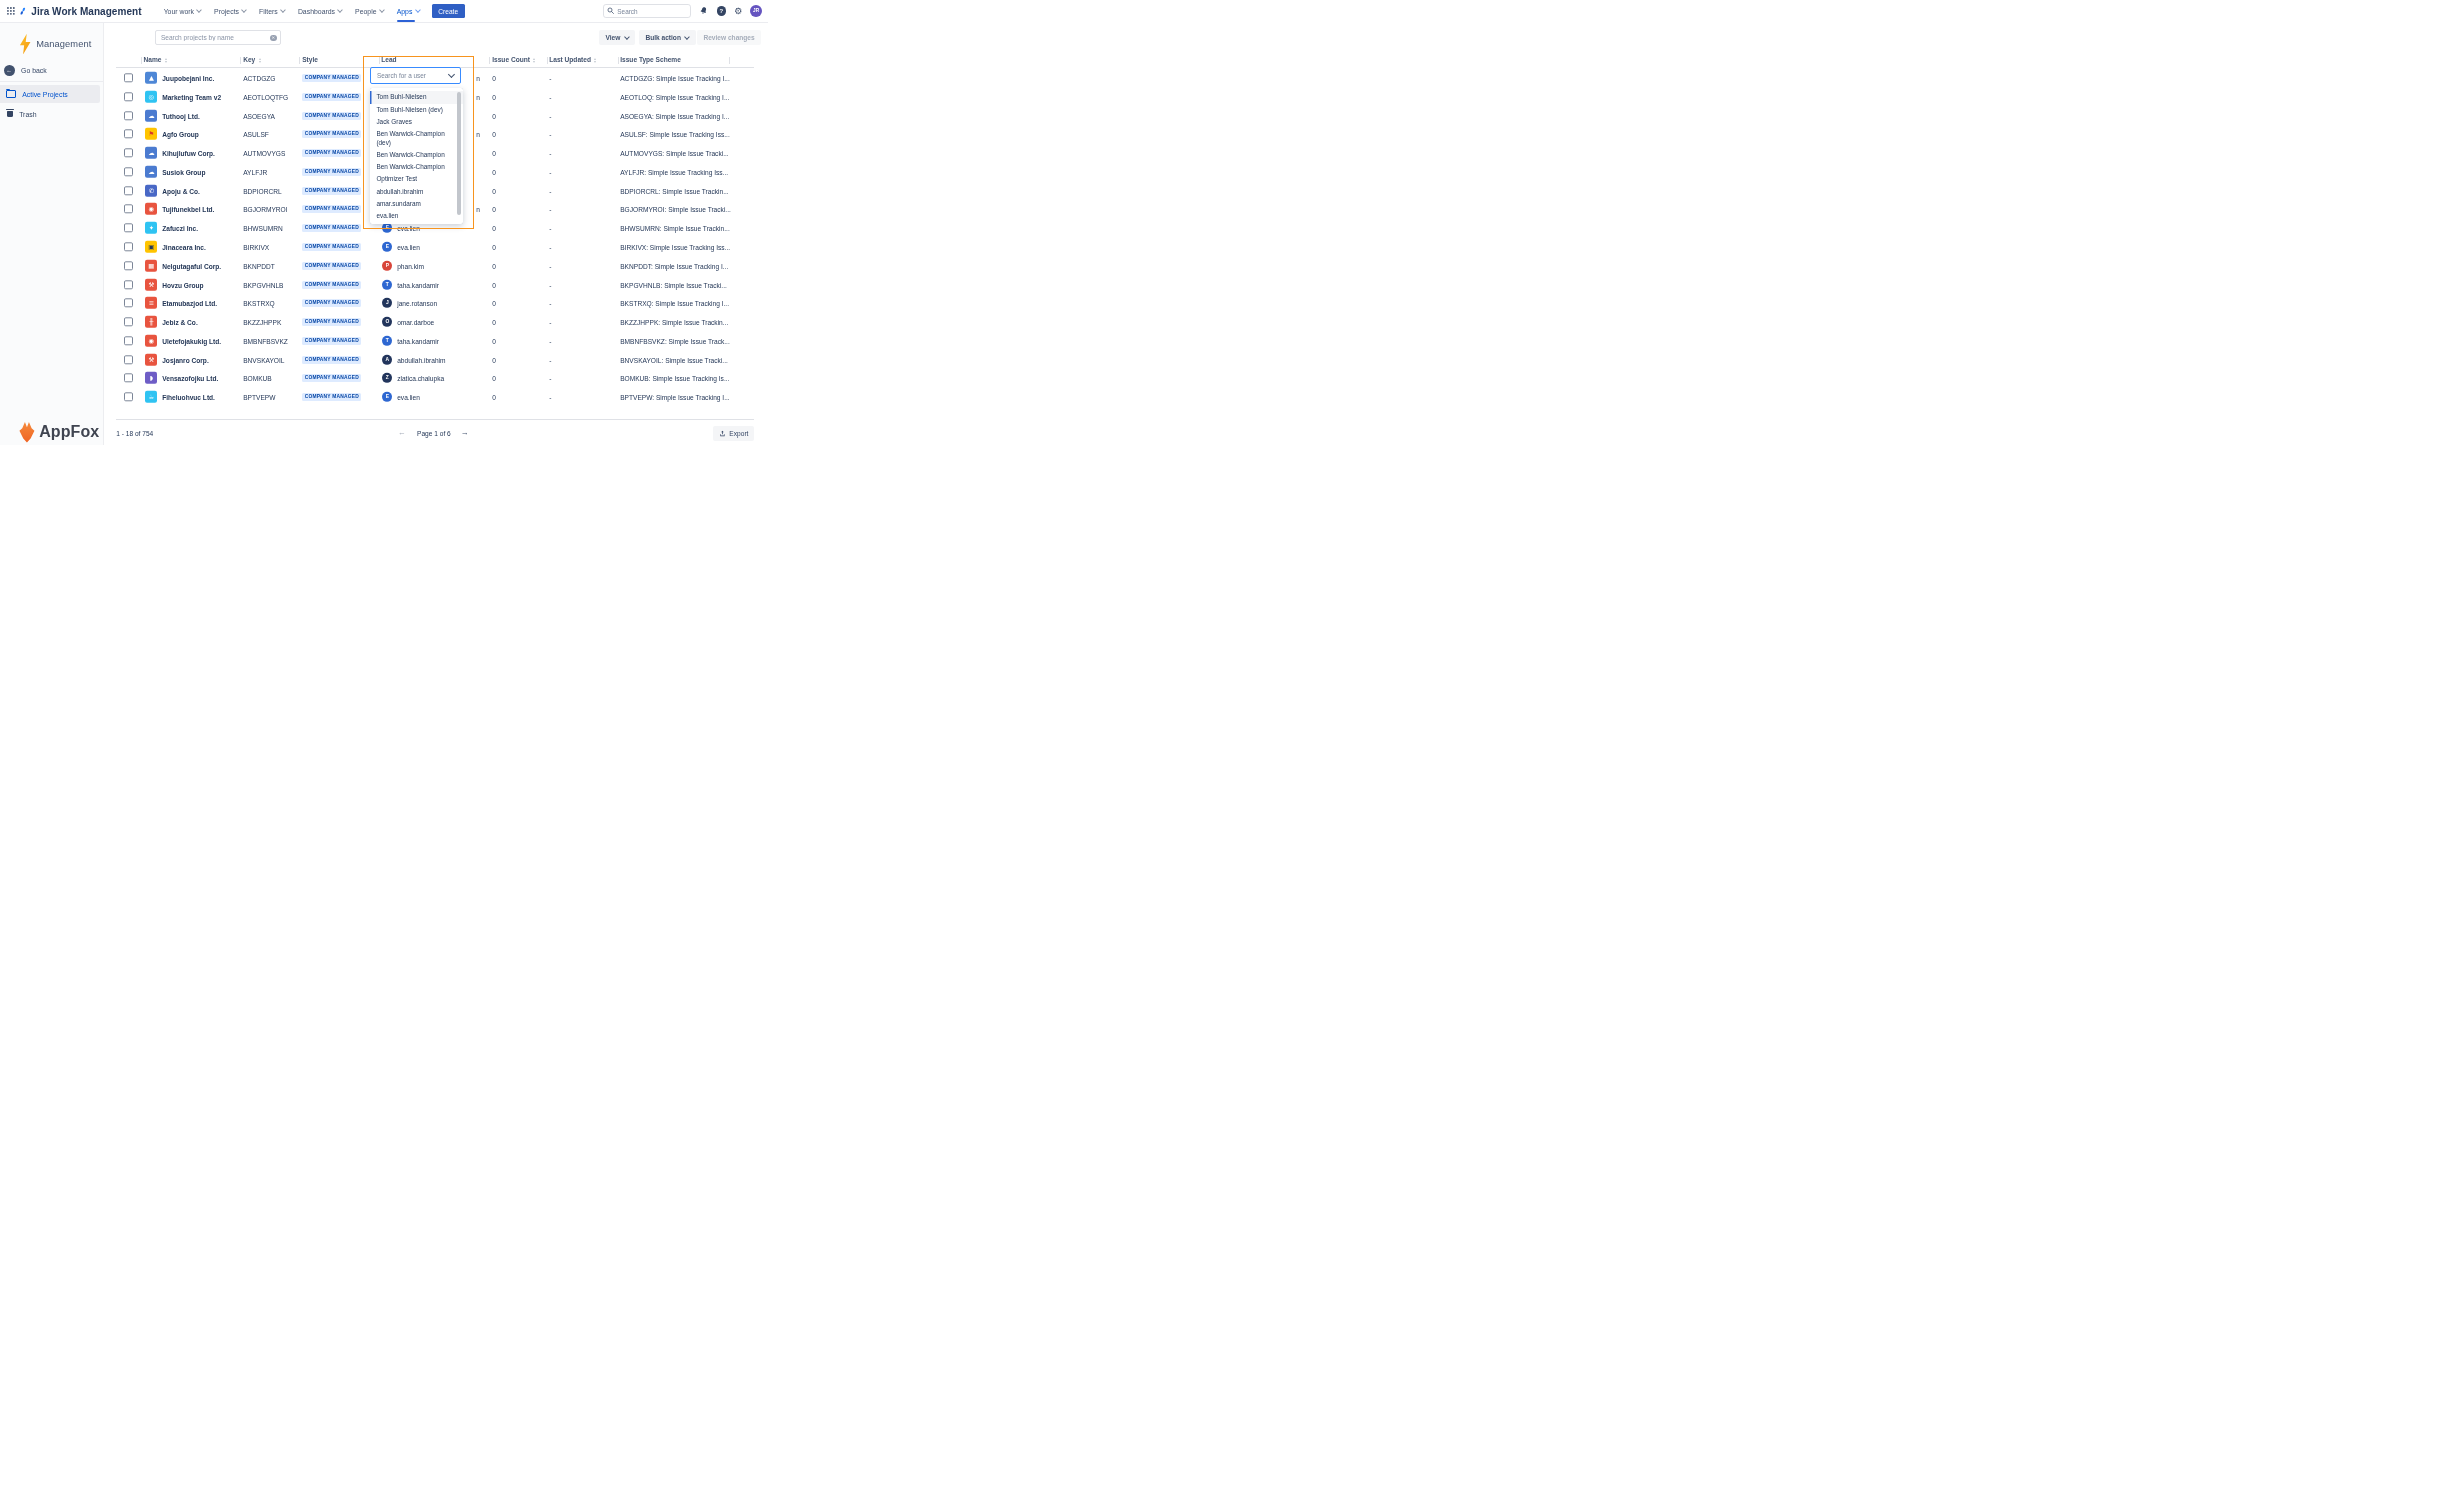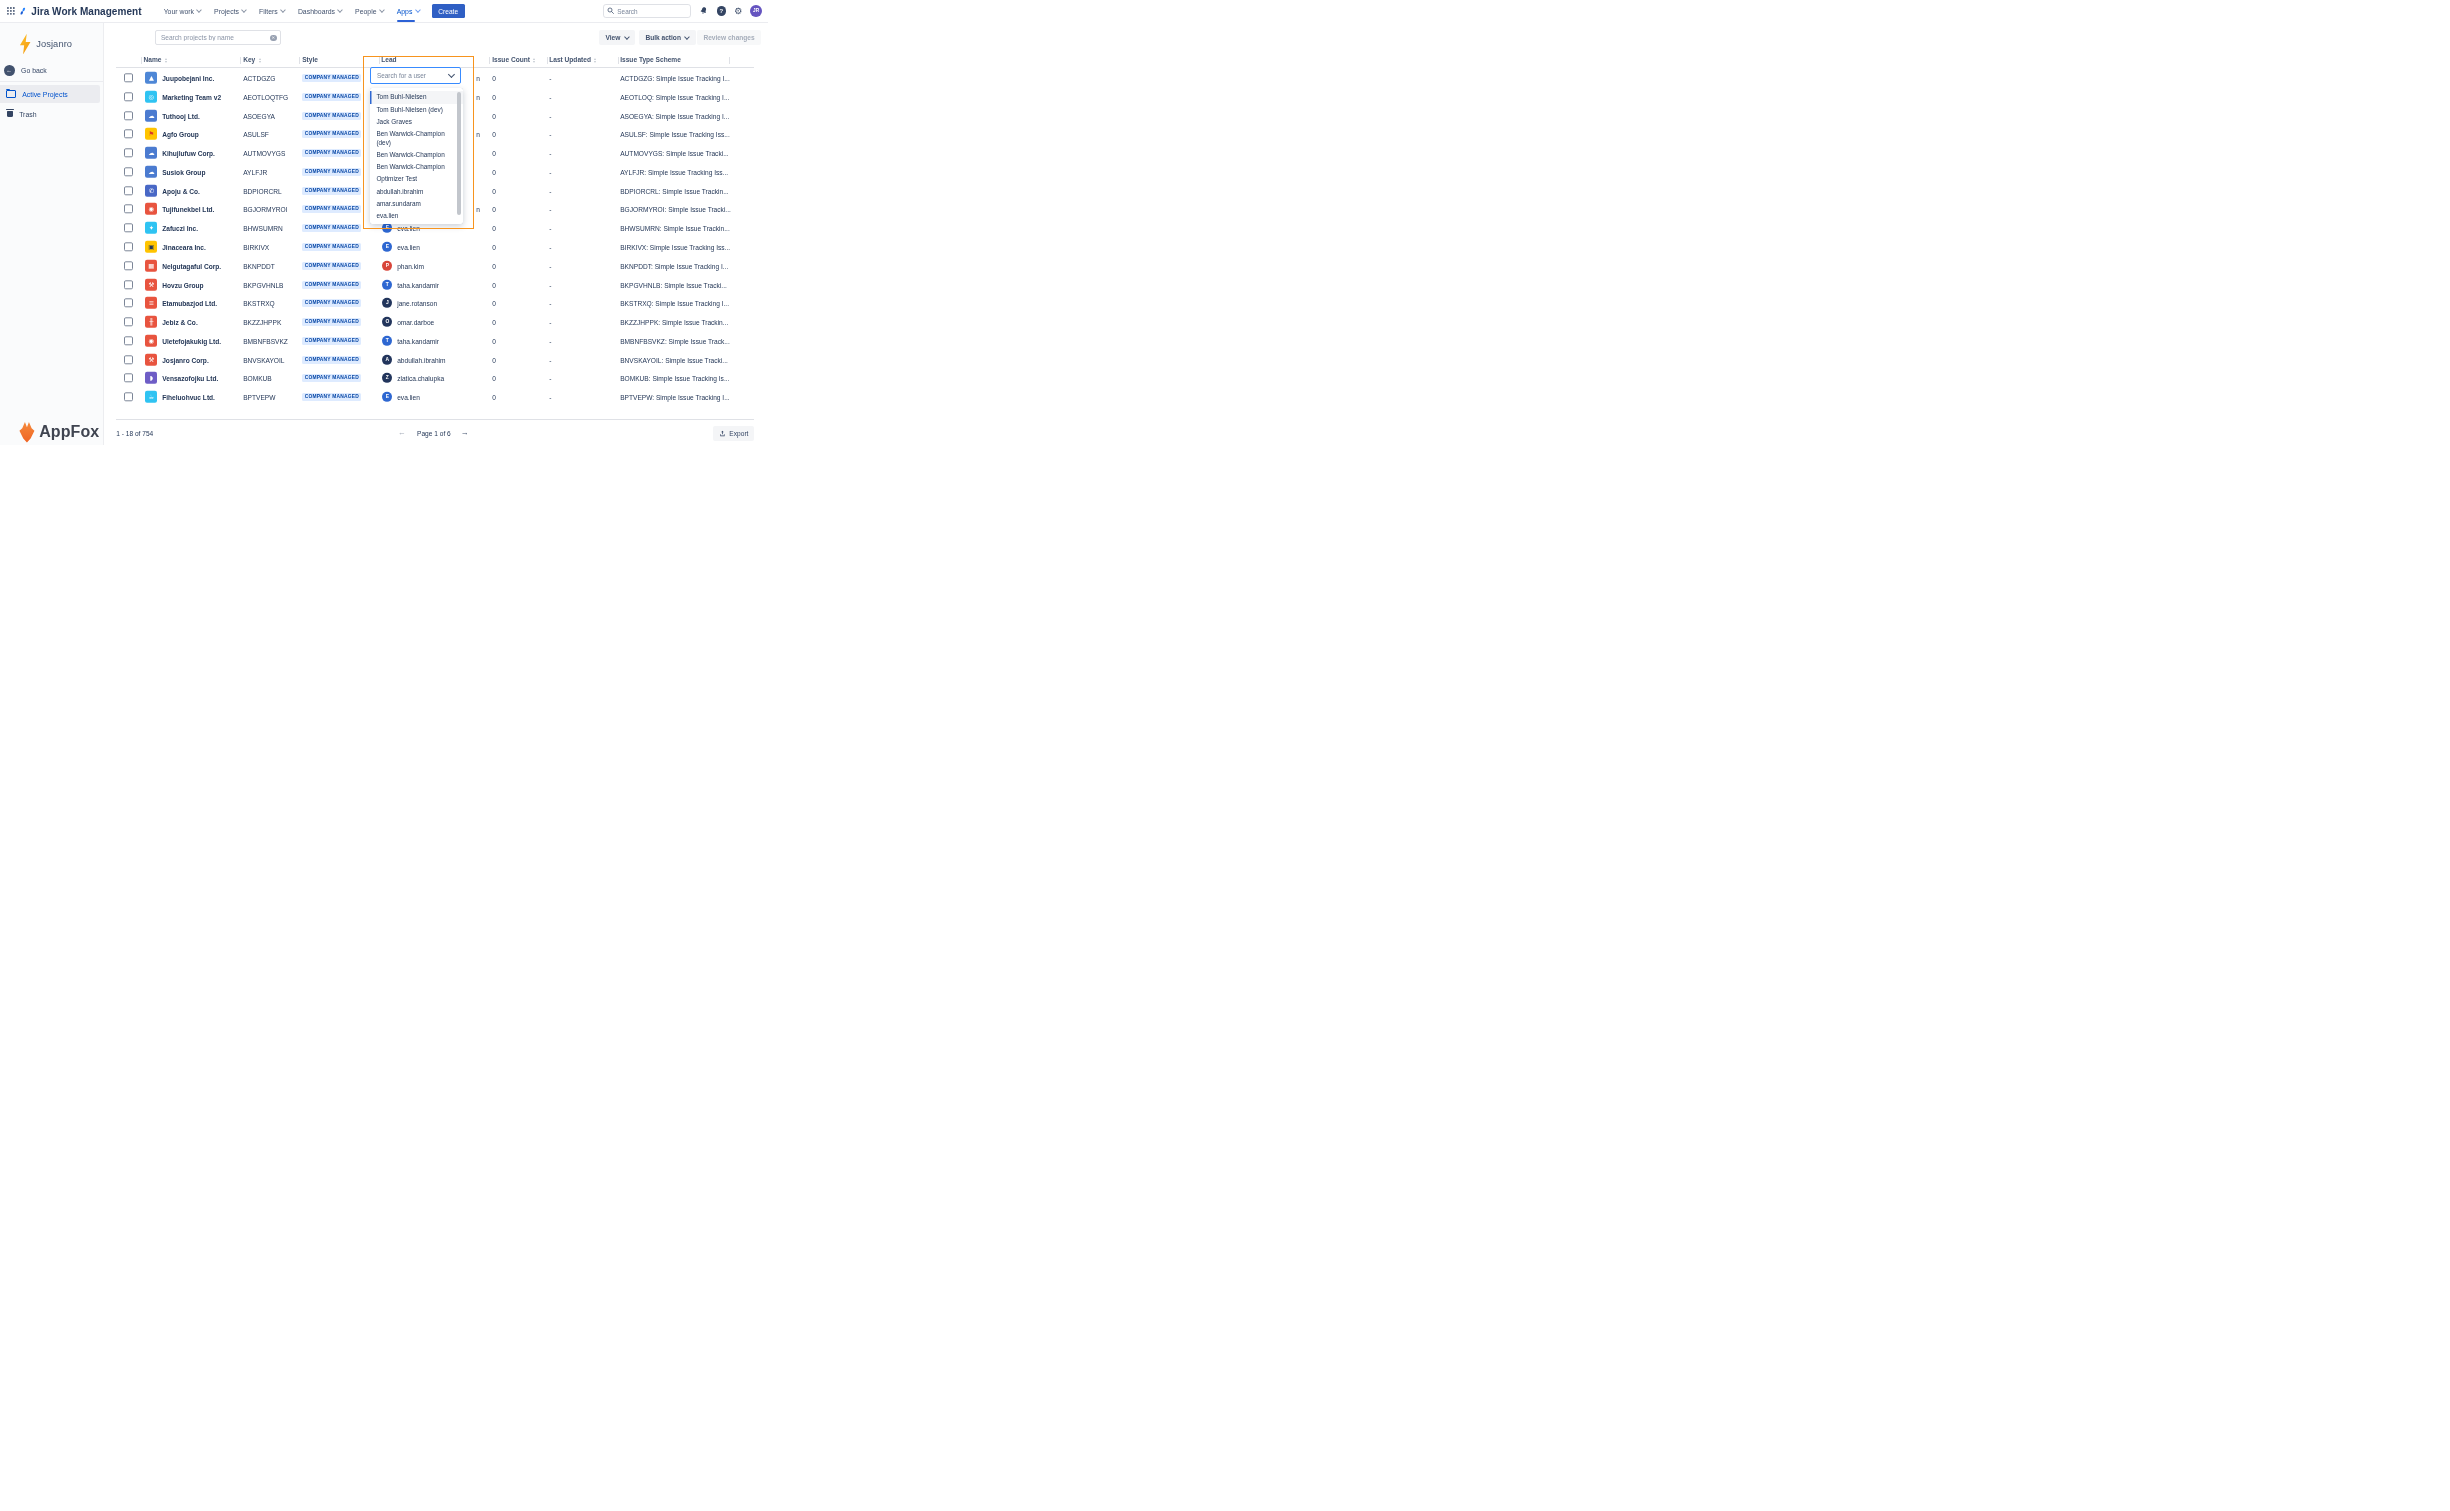"Josjanro" span.logo-text { text: Josjanro -> Management }
